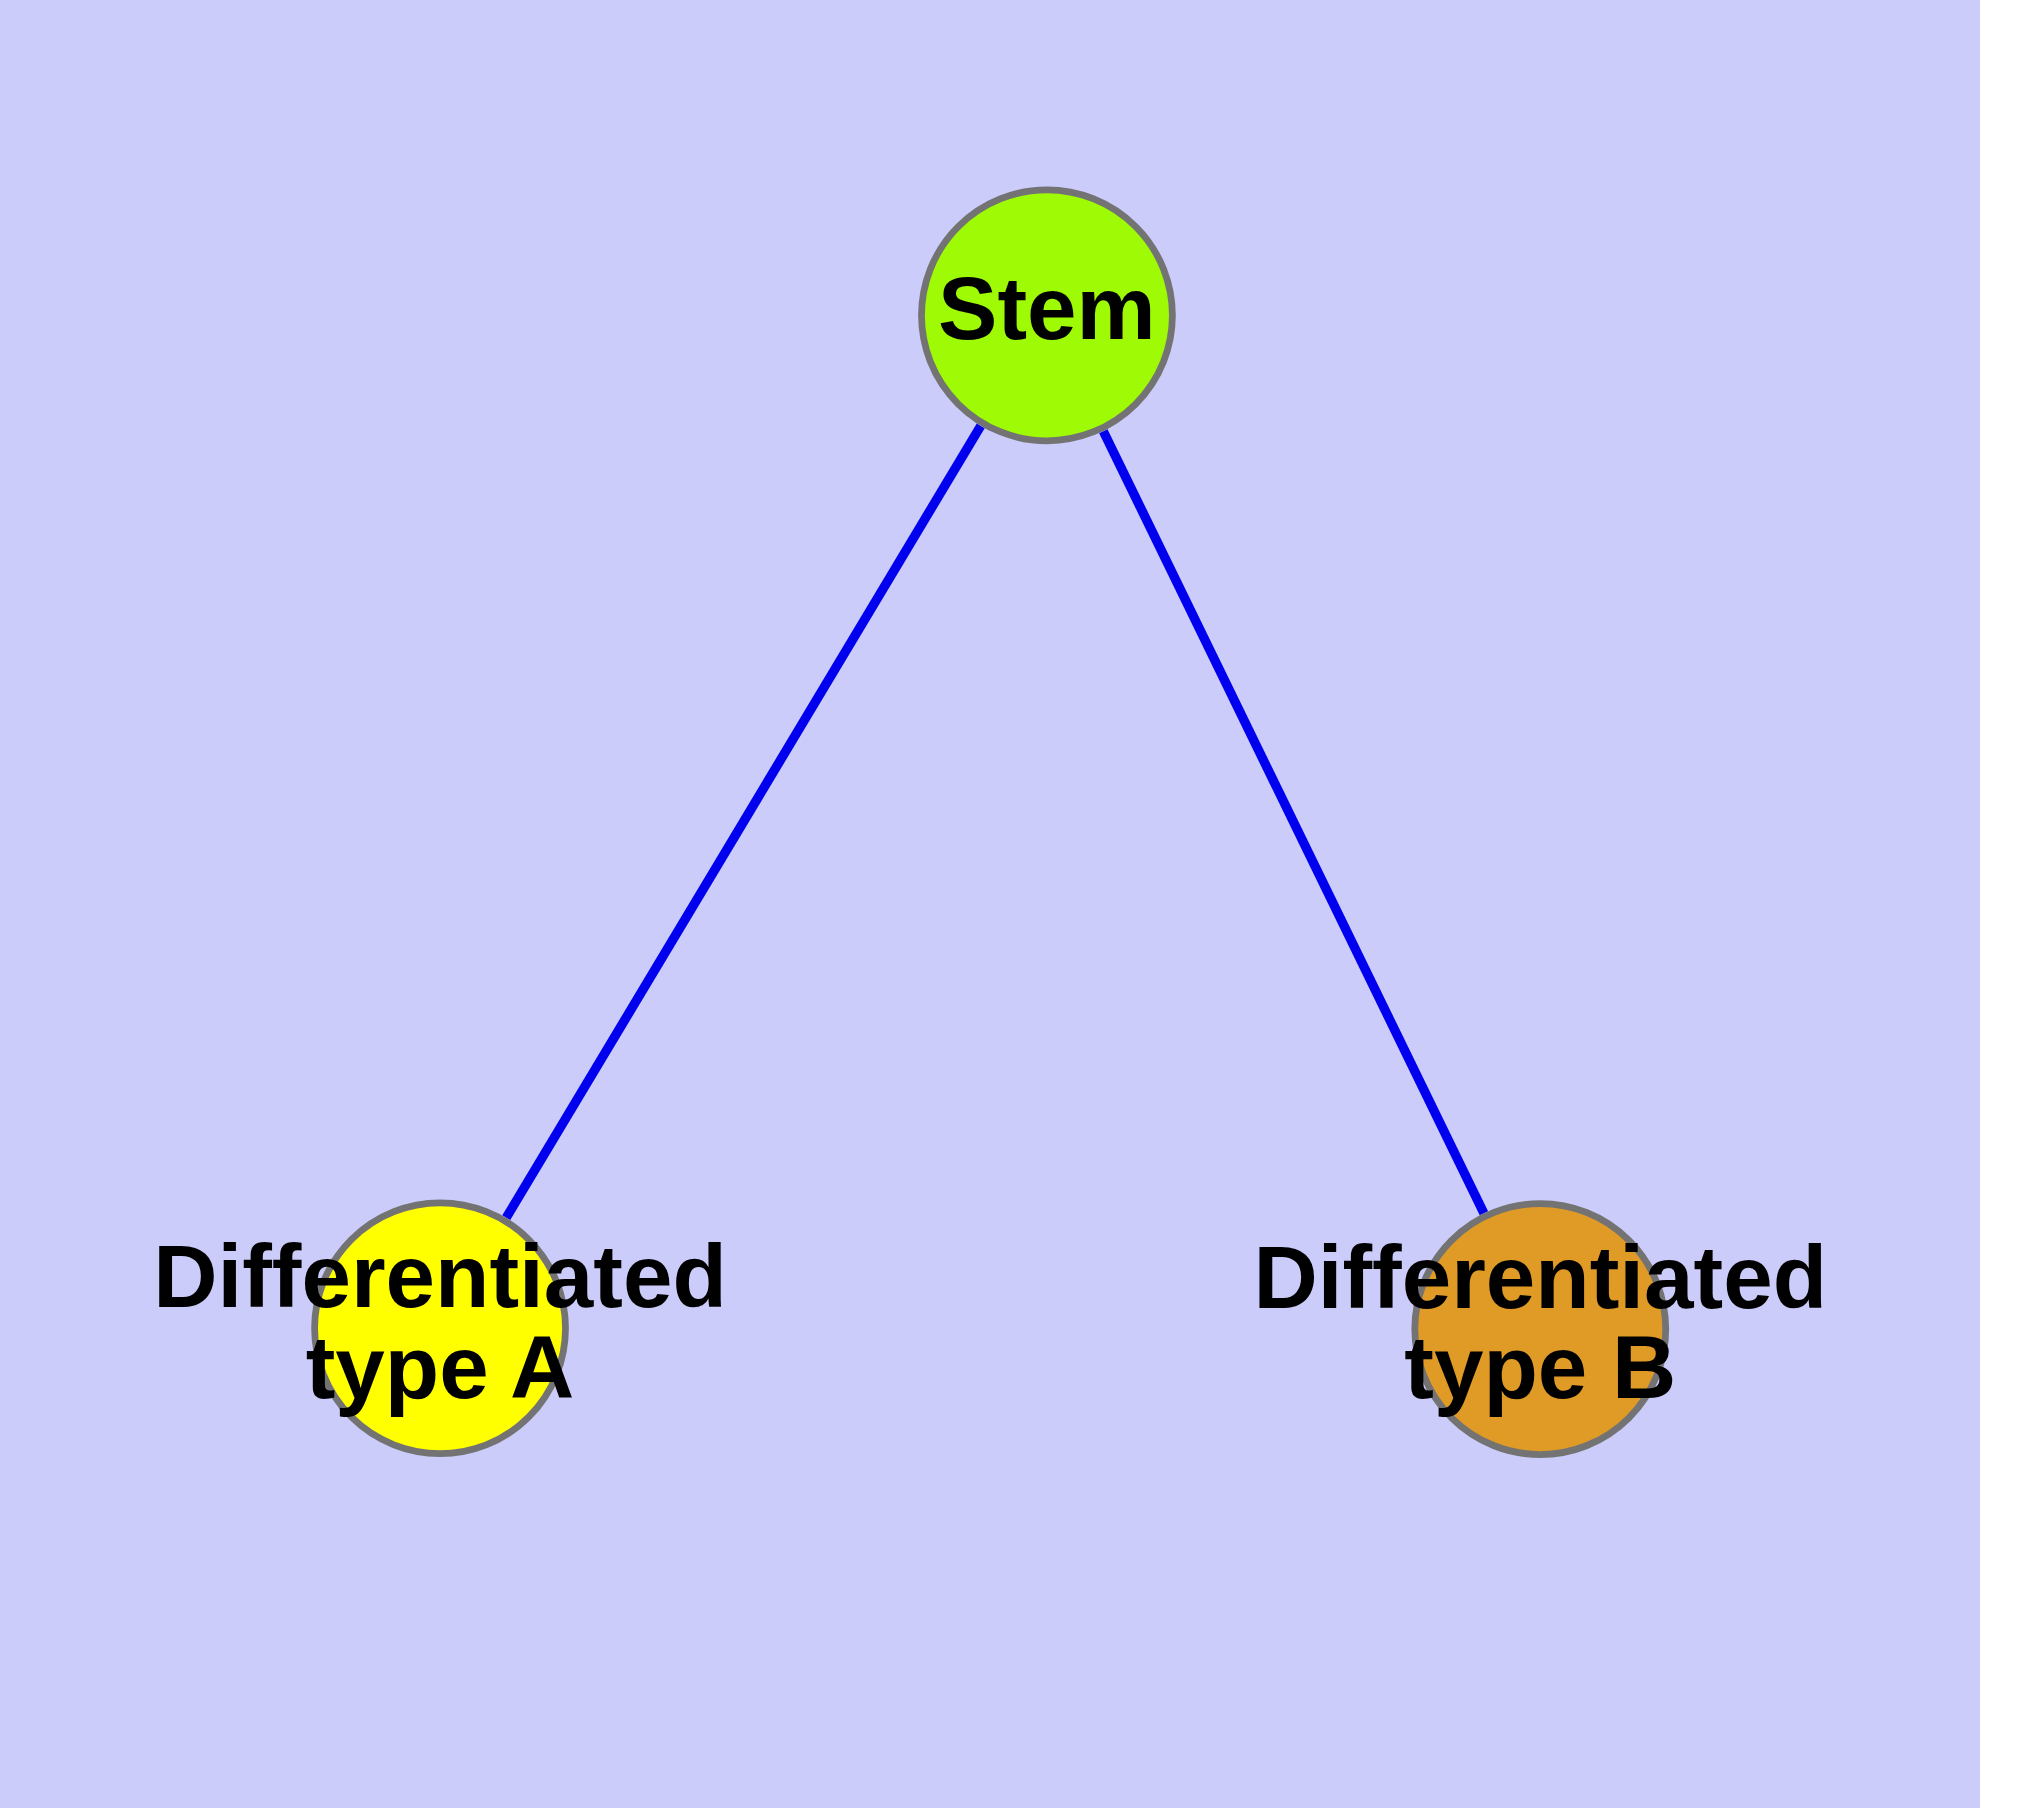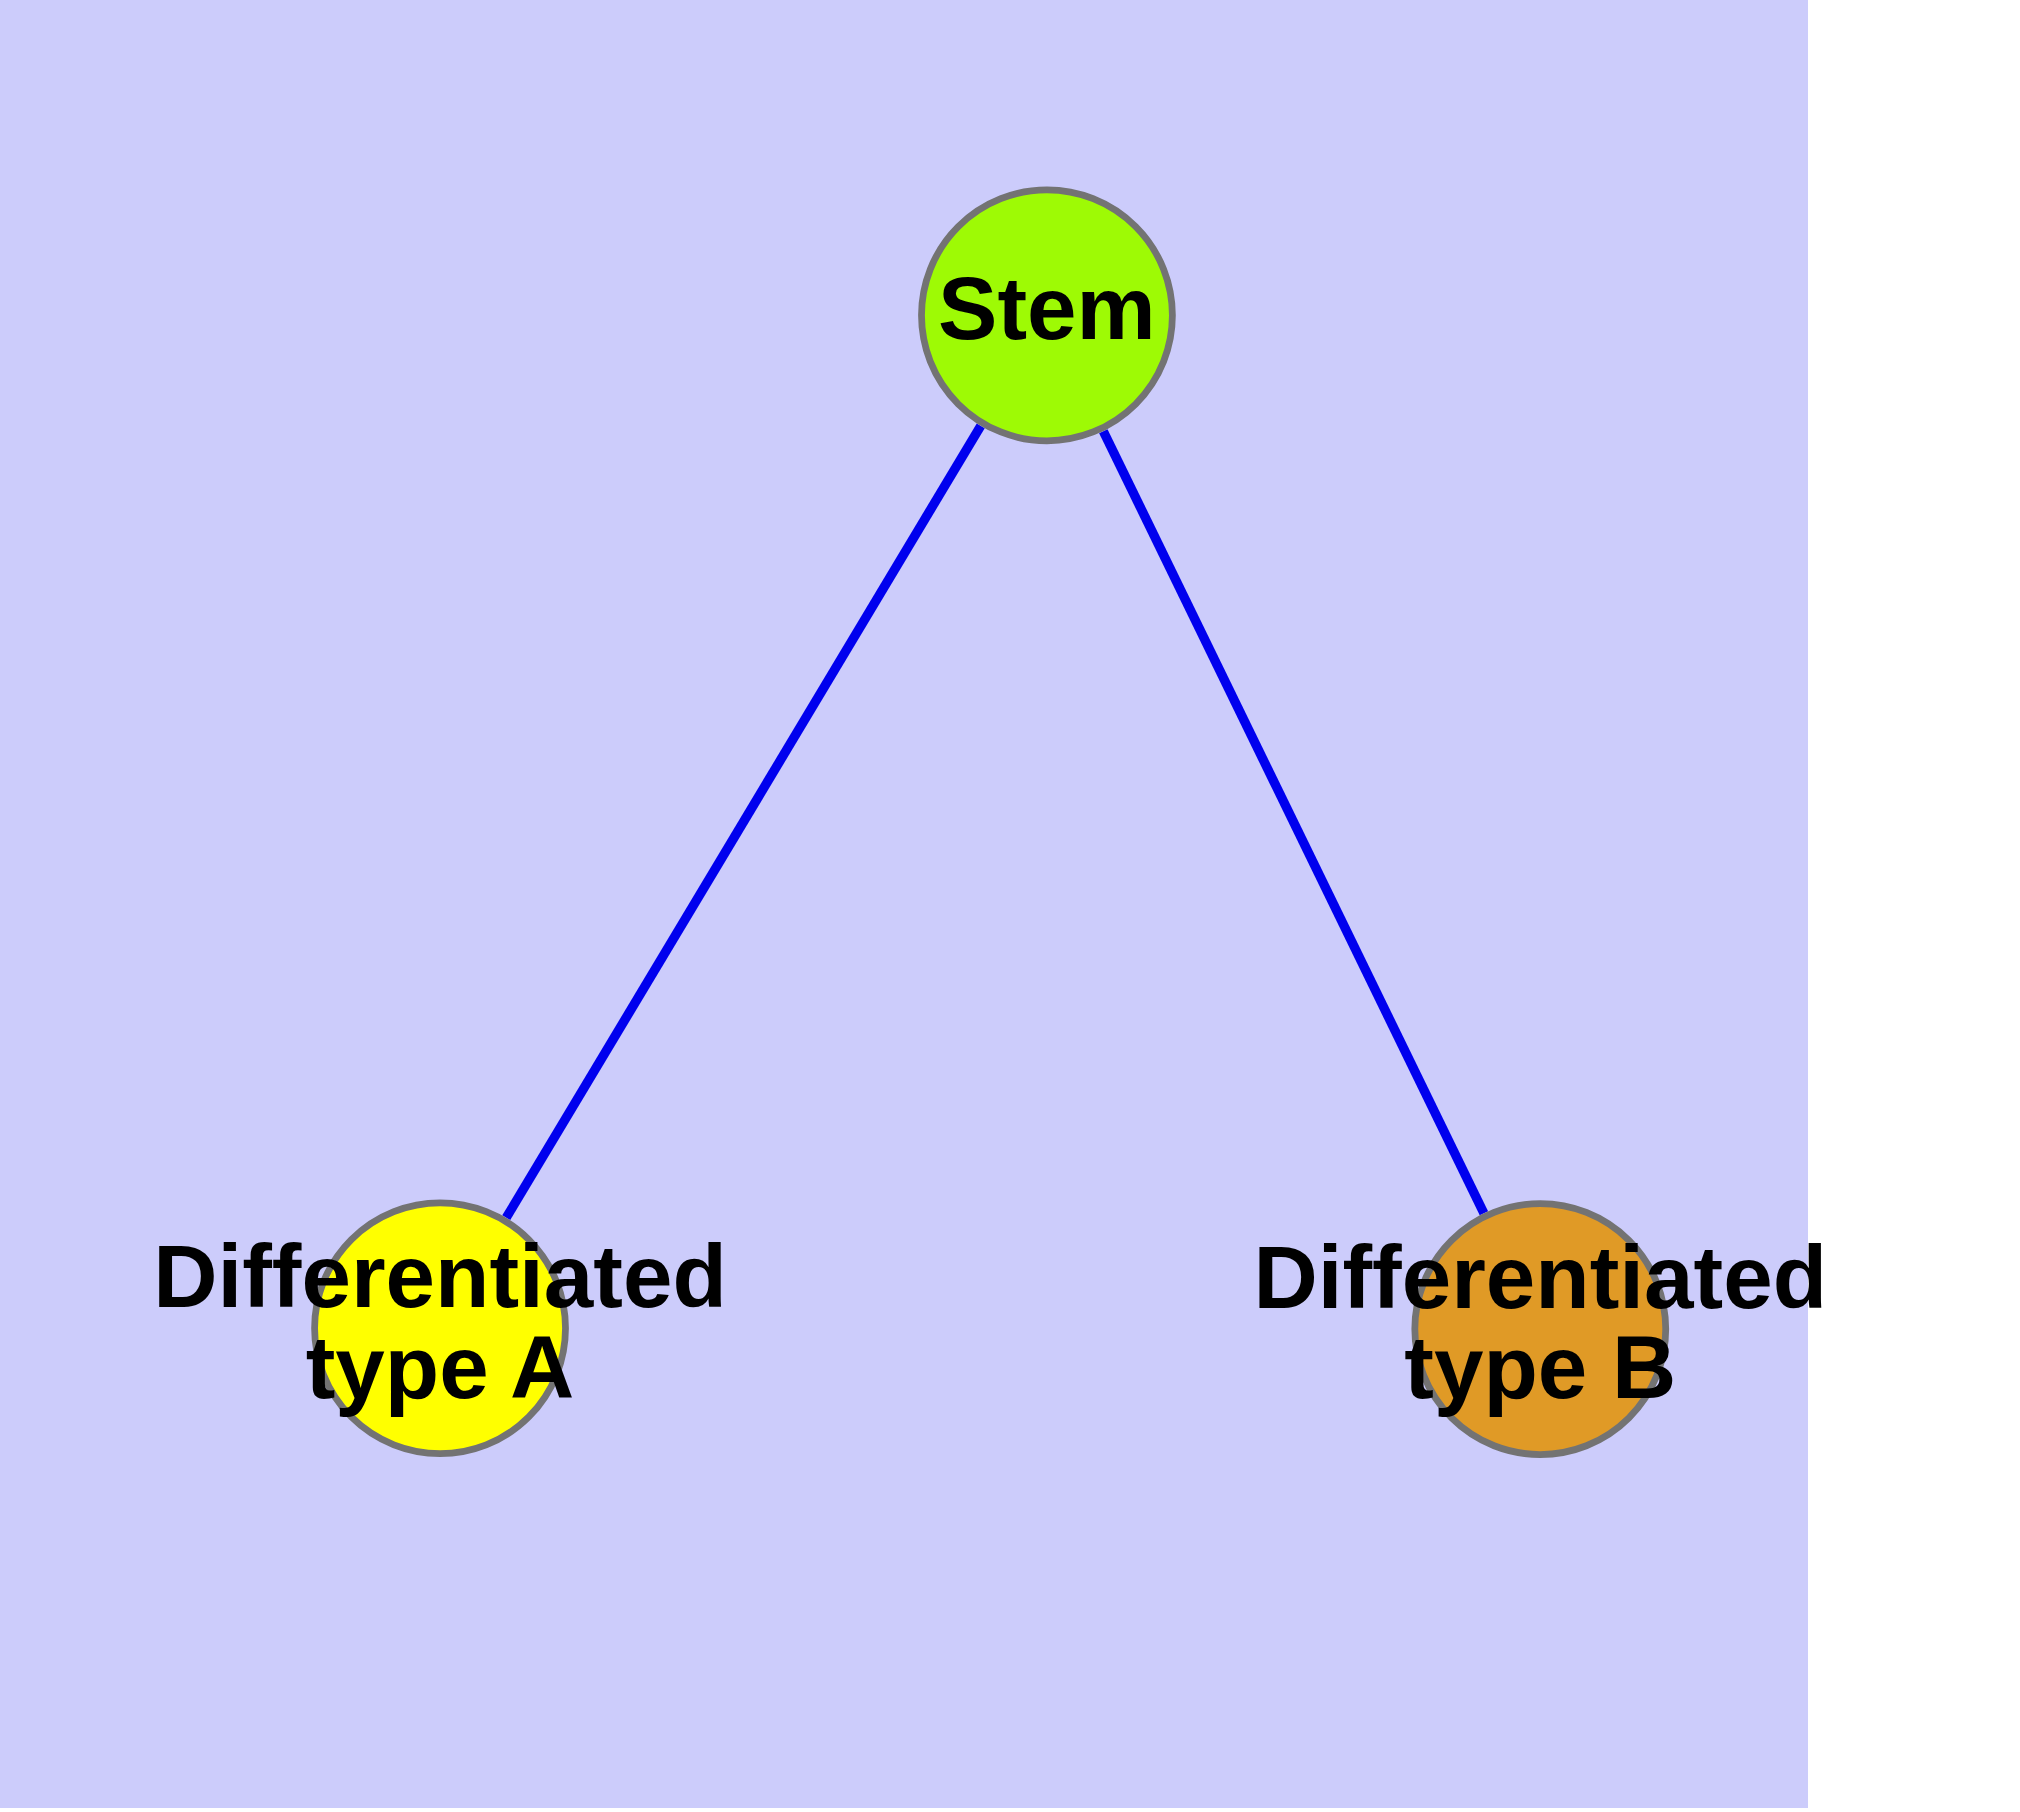"Stem" #plot-area { width: 1808px -> 1980px }
